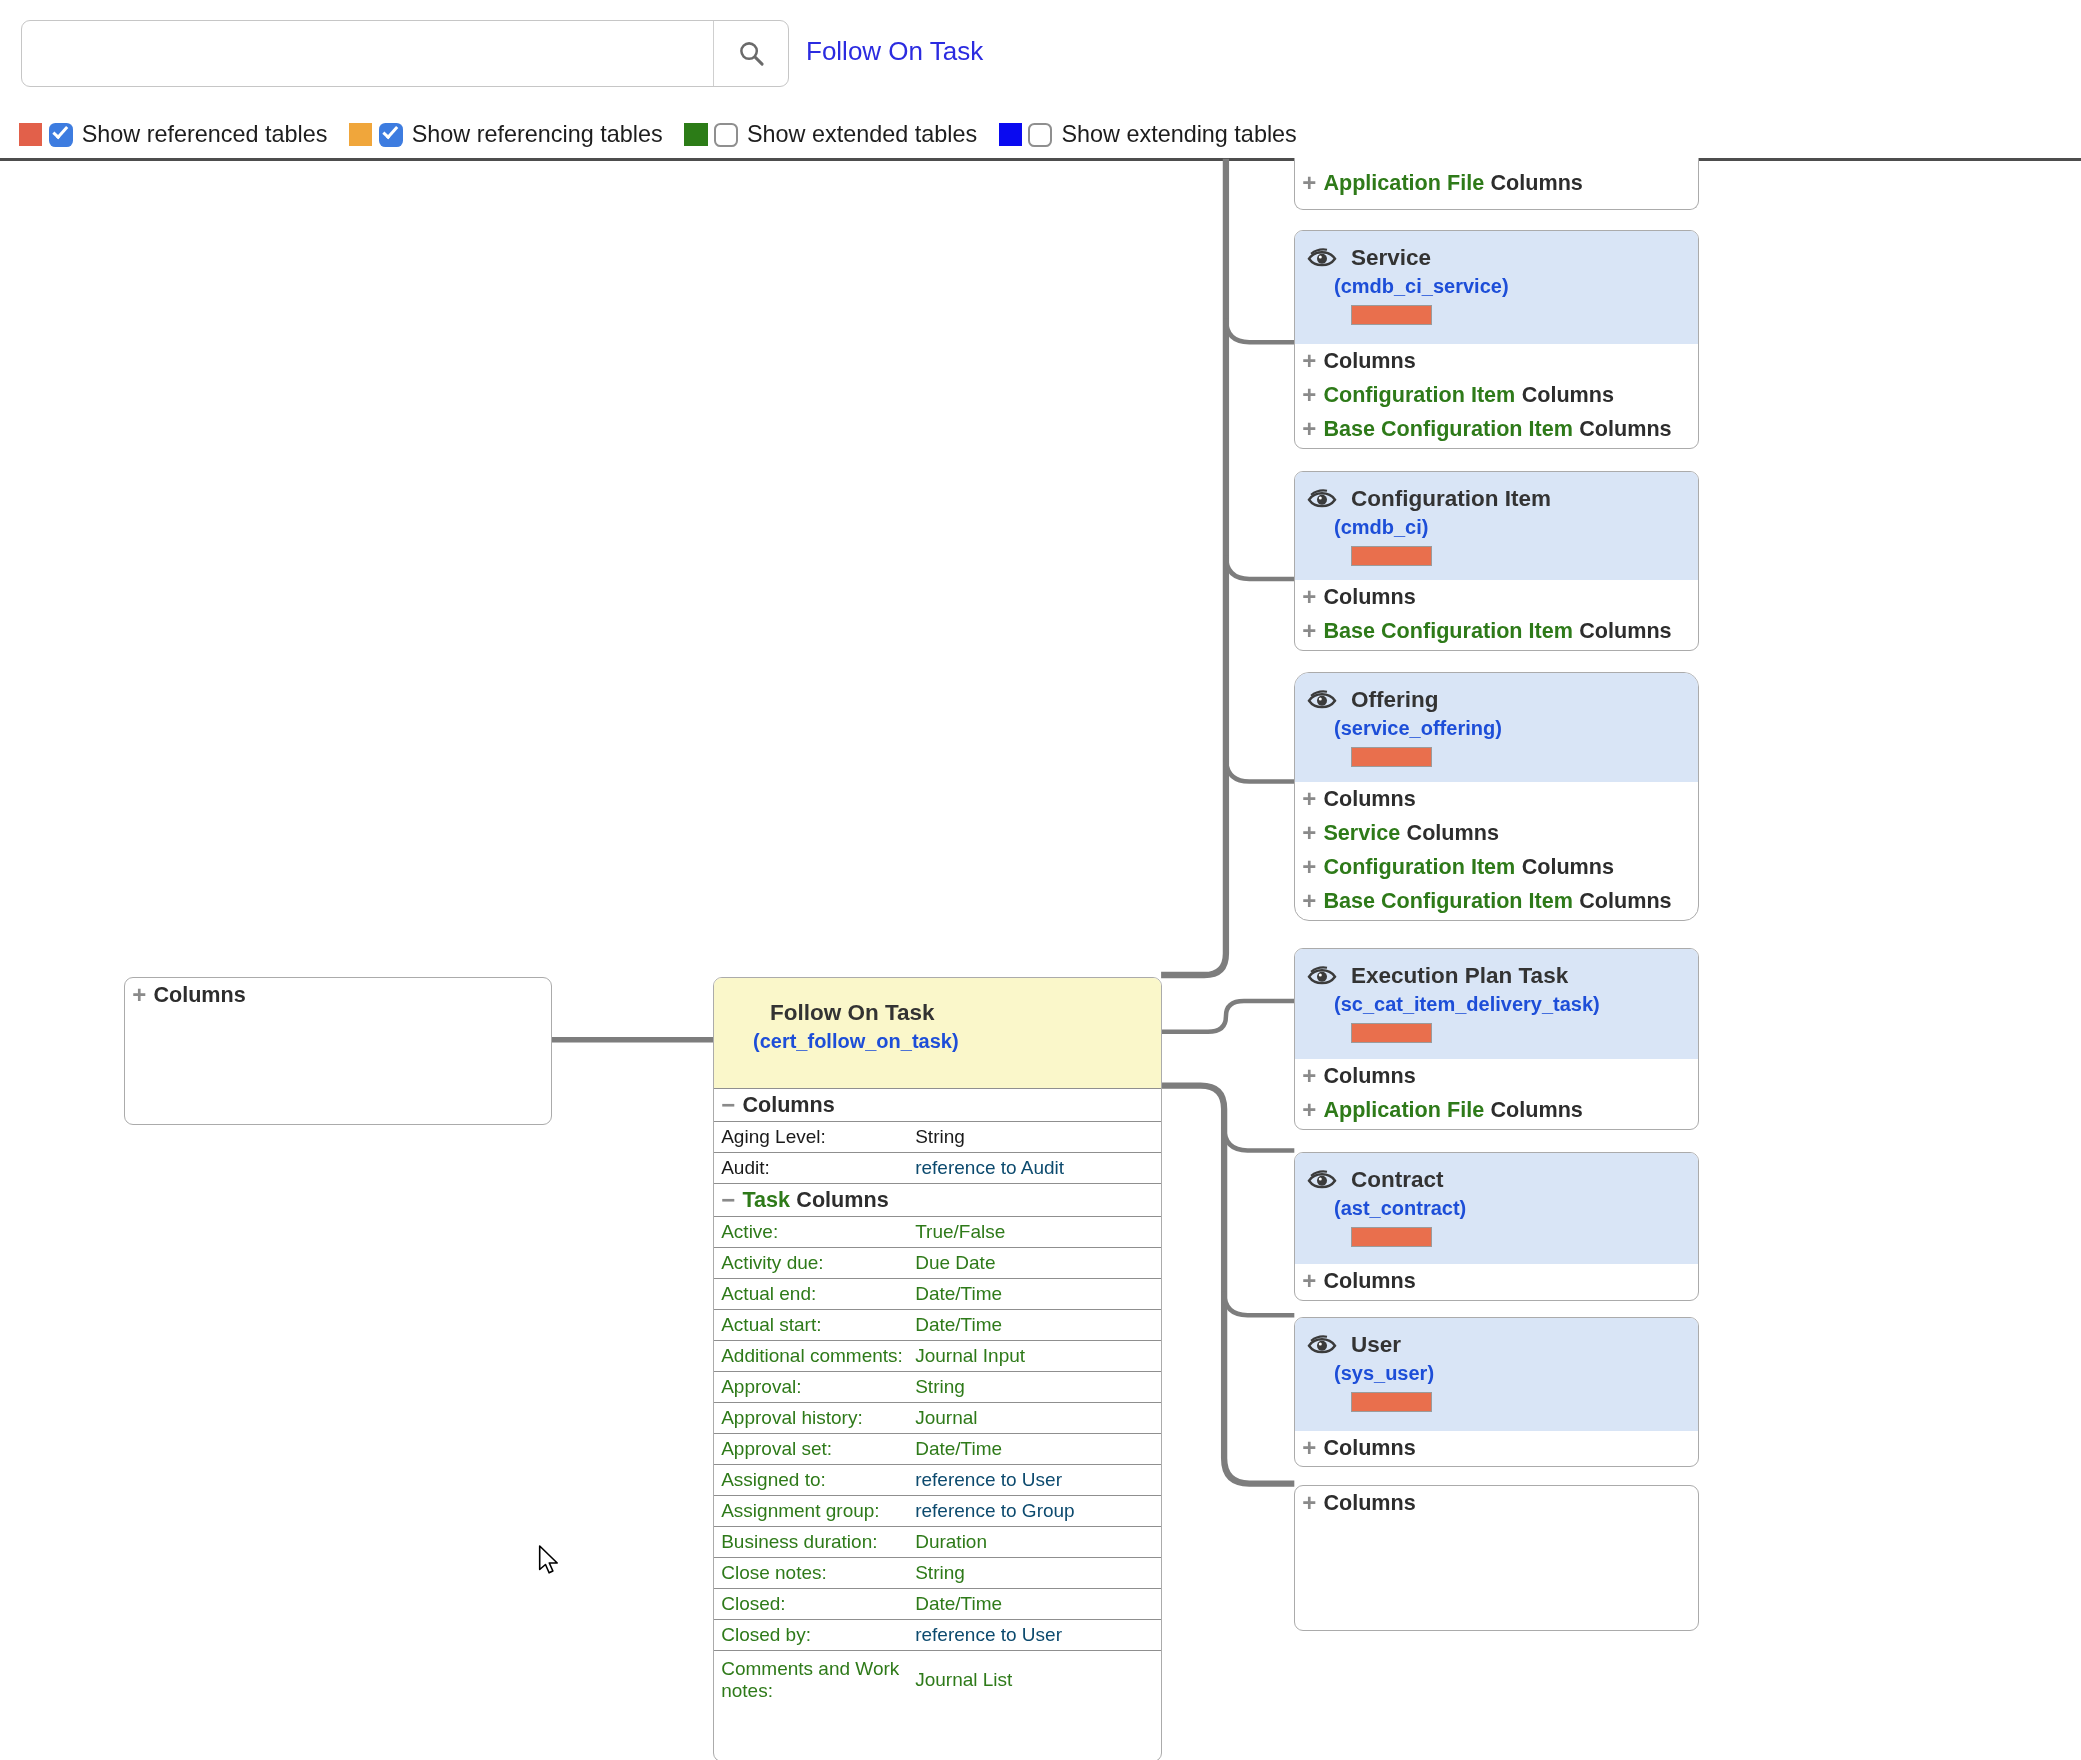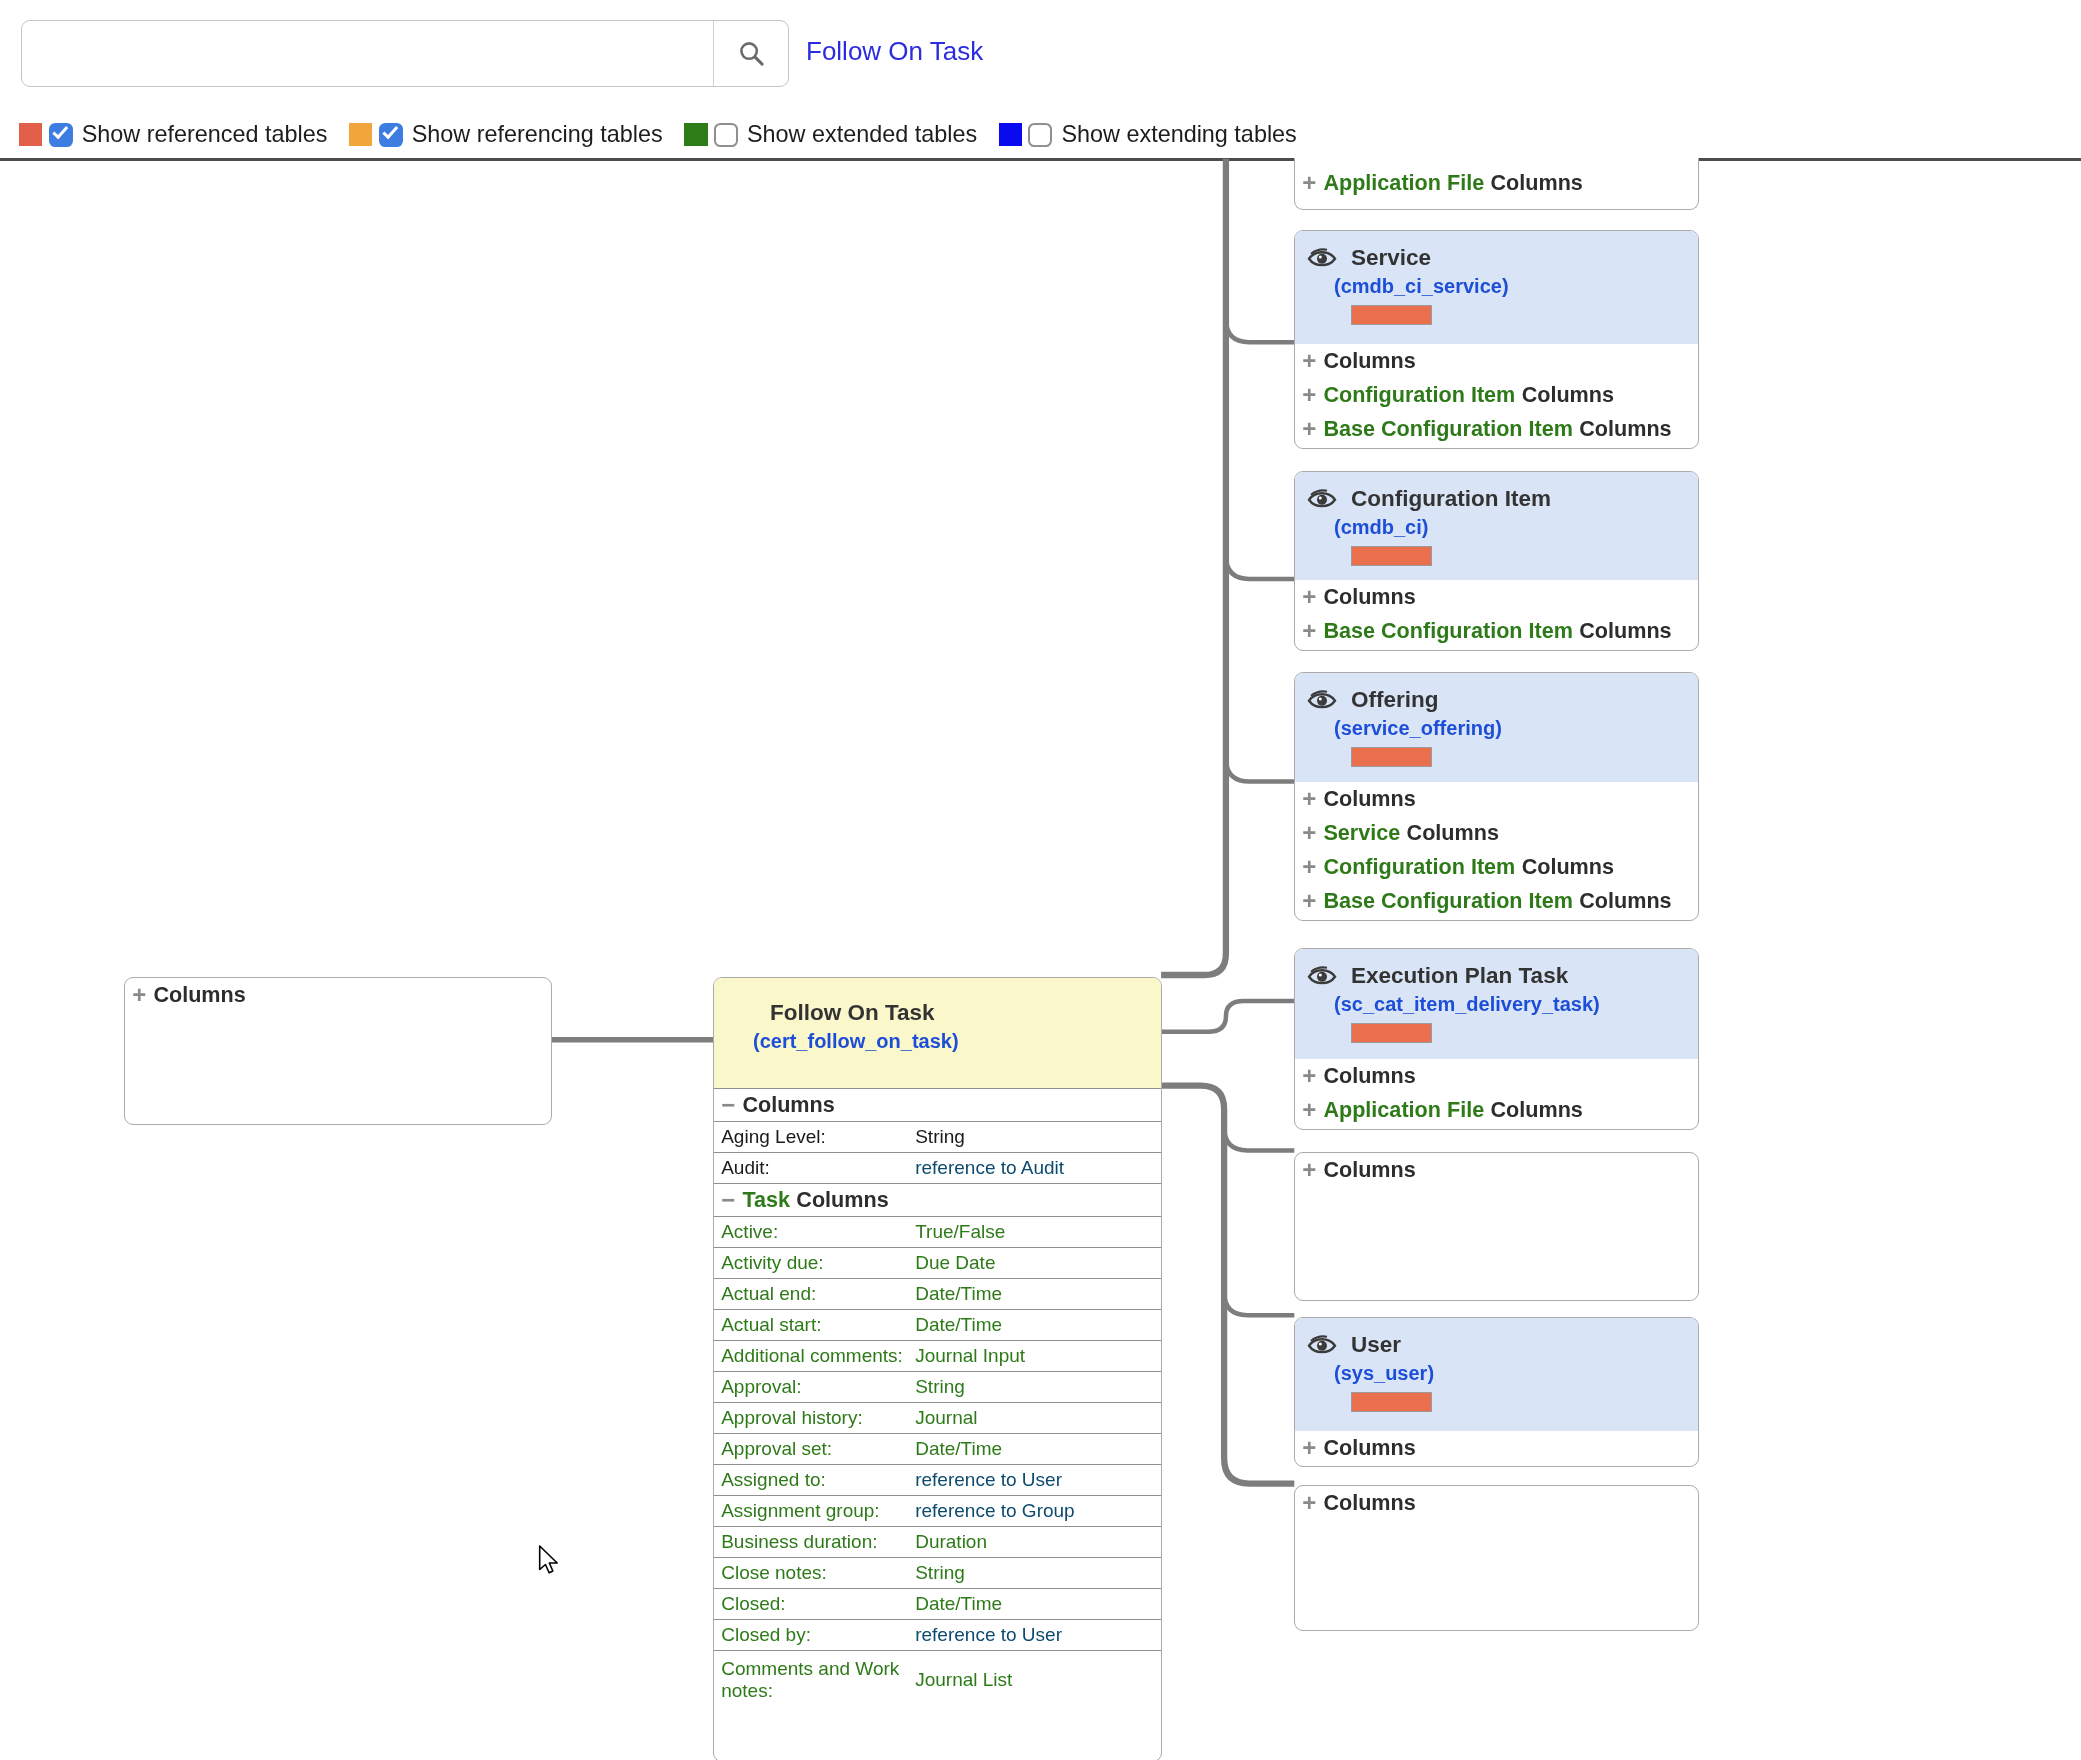"Offering" div.card { border-radius: none -> 15px }
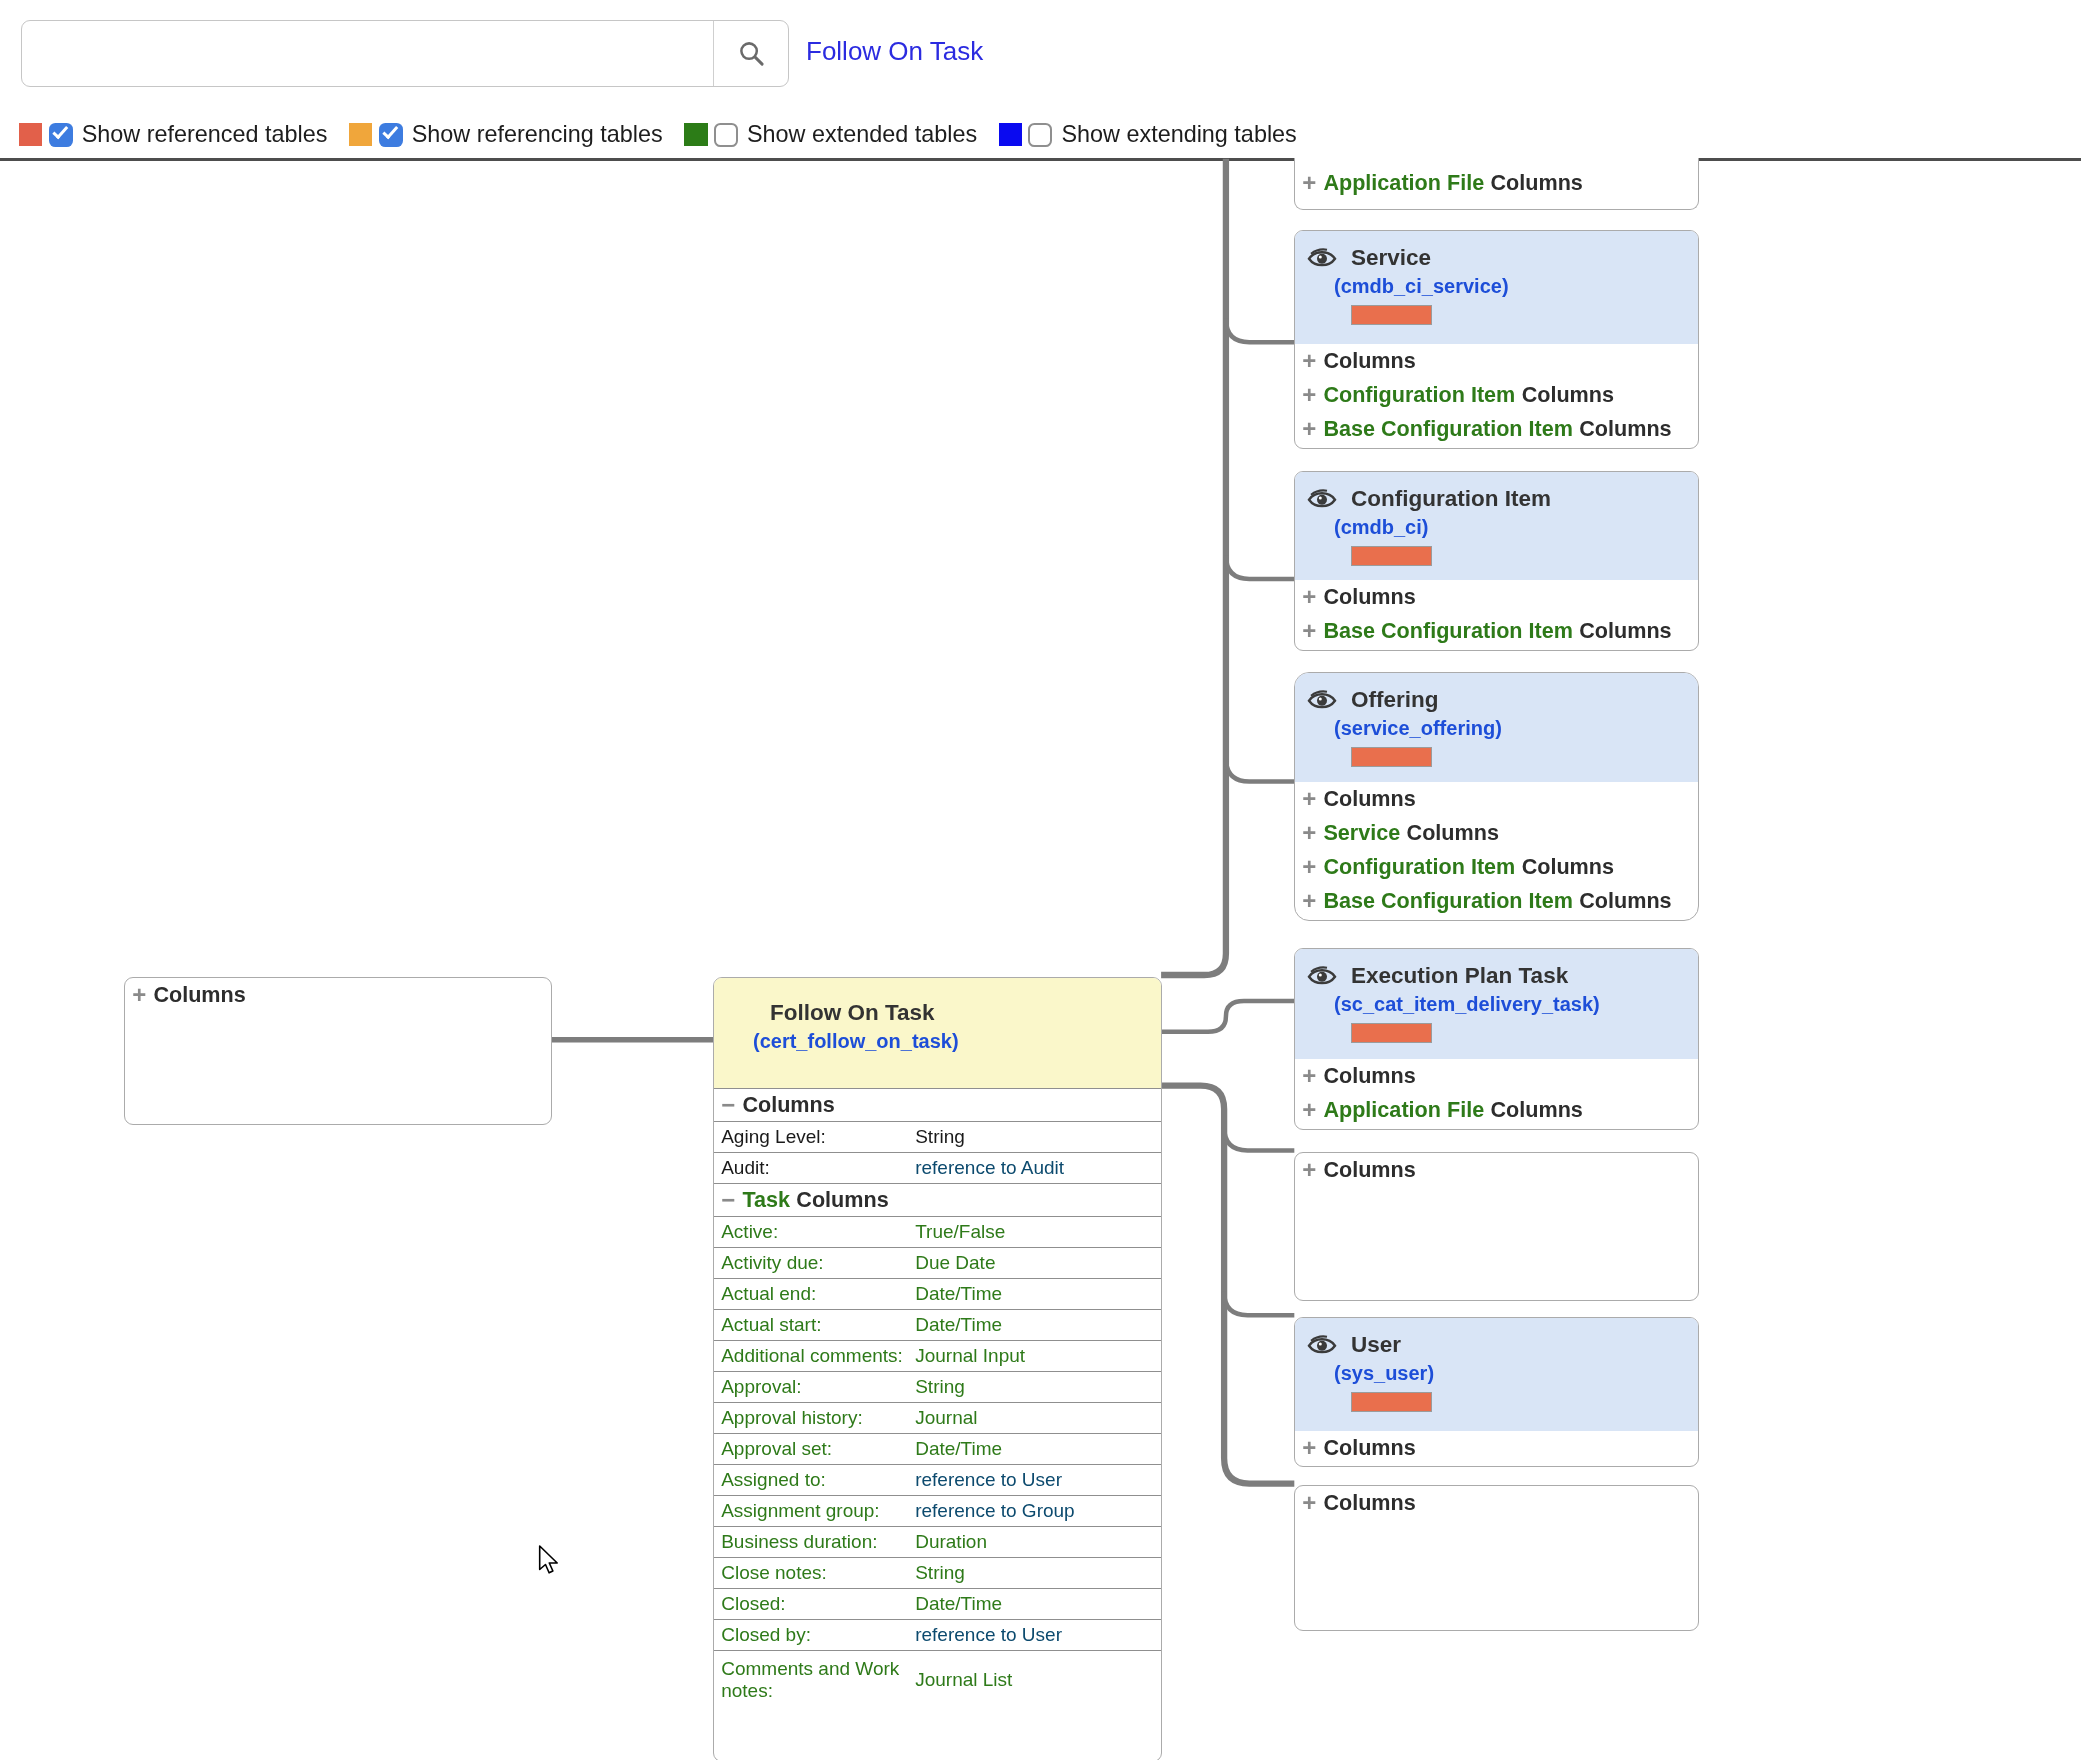"Contract" div.hd { html: none -> <div> <svg> <path></path> <circle></circle> <circle></circle> <path></path> </svg> <div>Contract</div> <div>(ast_contract)</div> <div></div> </div> }
